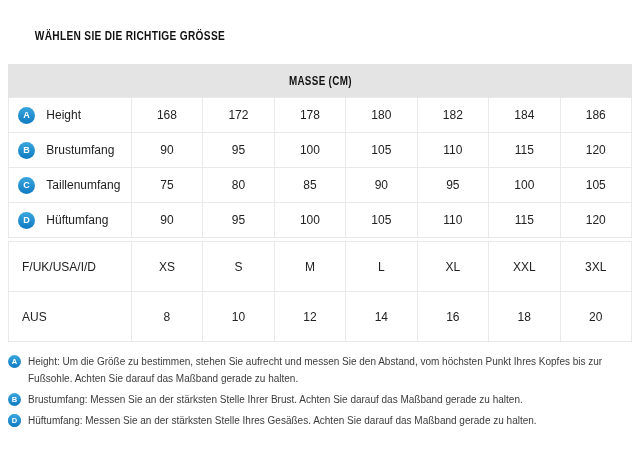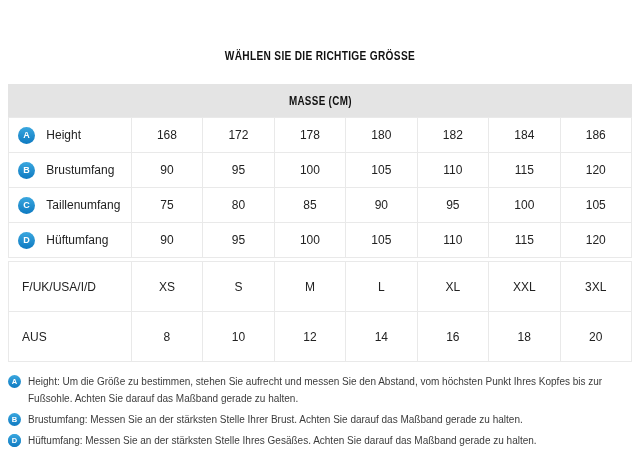"WÄHLEN SIE DIE RICHTIGE GRÖSSE" .title { margin-top: 20px -> none; text-align: center -> none }
